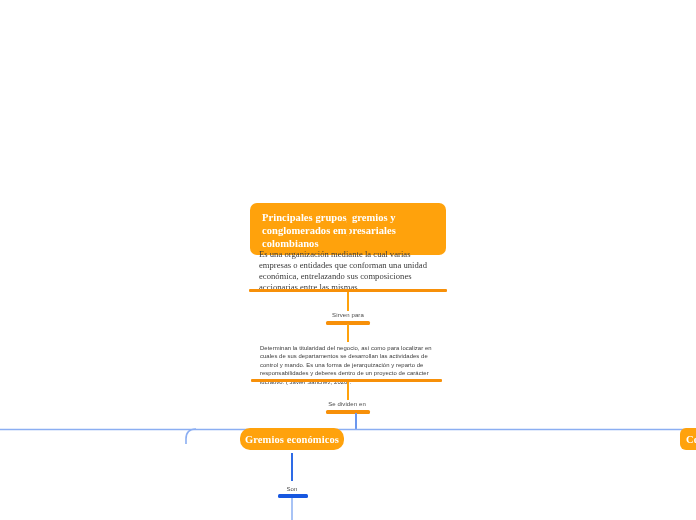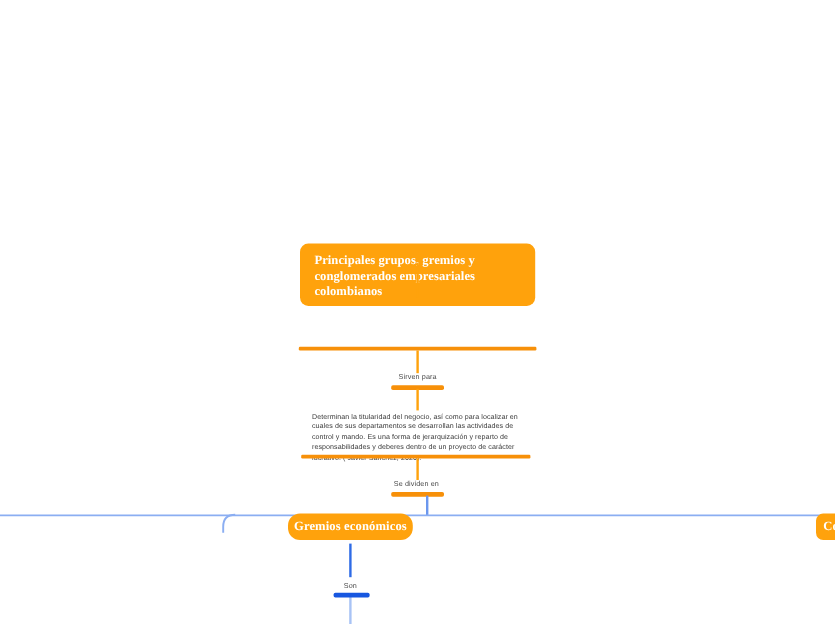"Es una organización mediante la" div.para { html: none -> <div>Es una organización mediante la cual varias empresas o entidades que conforman una unidad económica, entrelazando sus composiciones accionarias entre las mismas.</div> }
